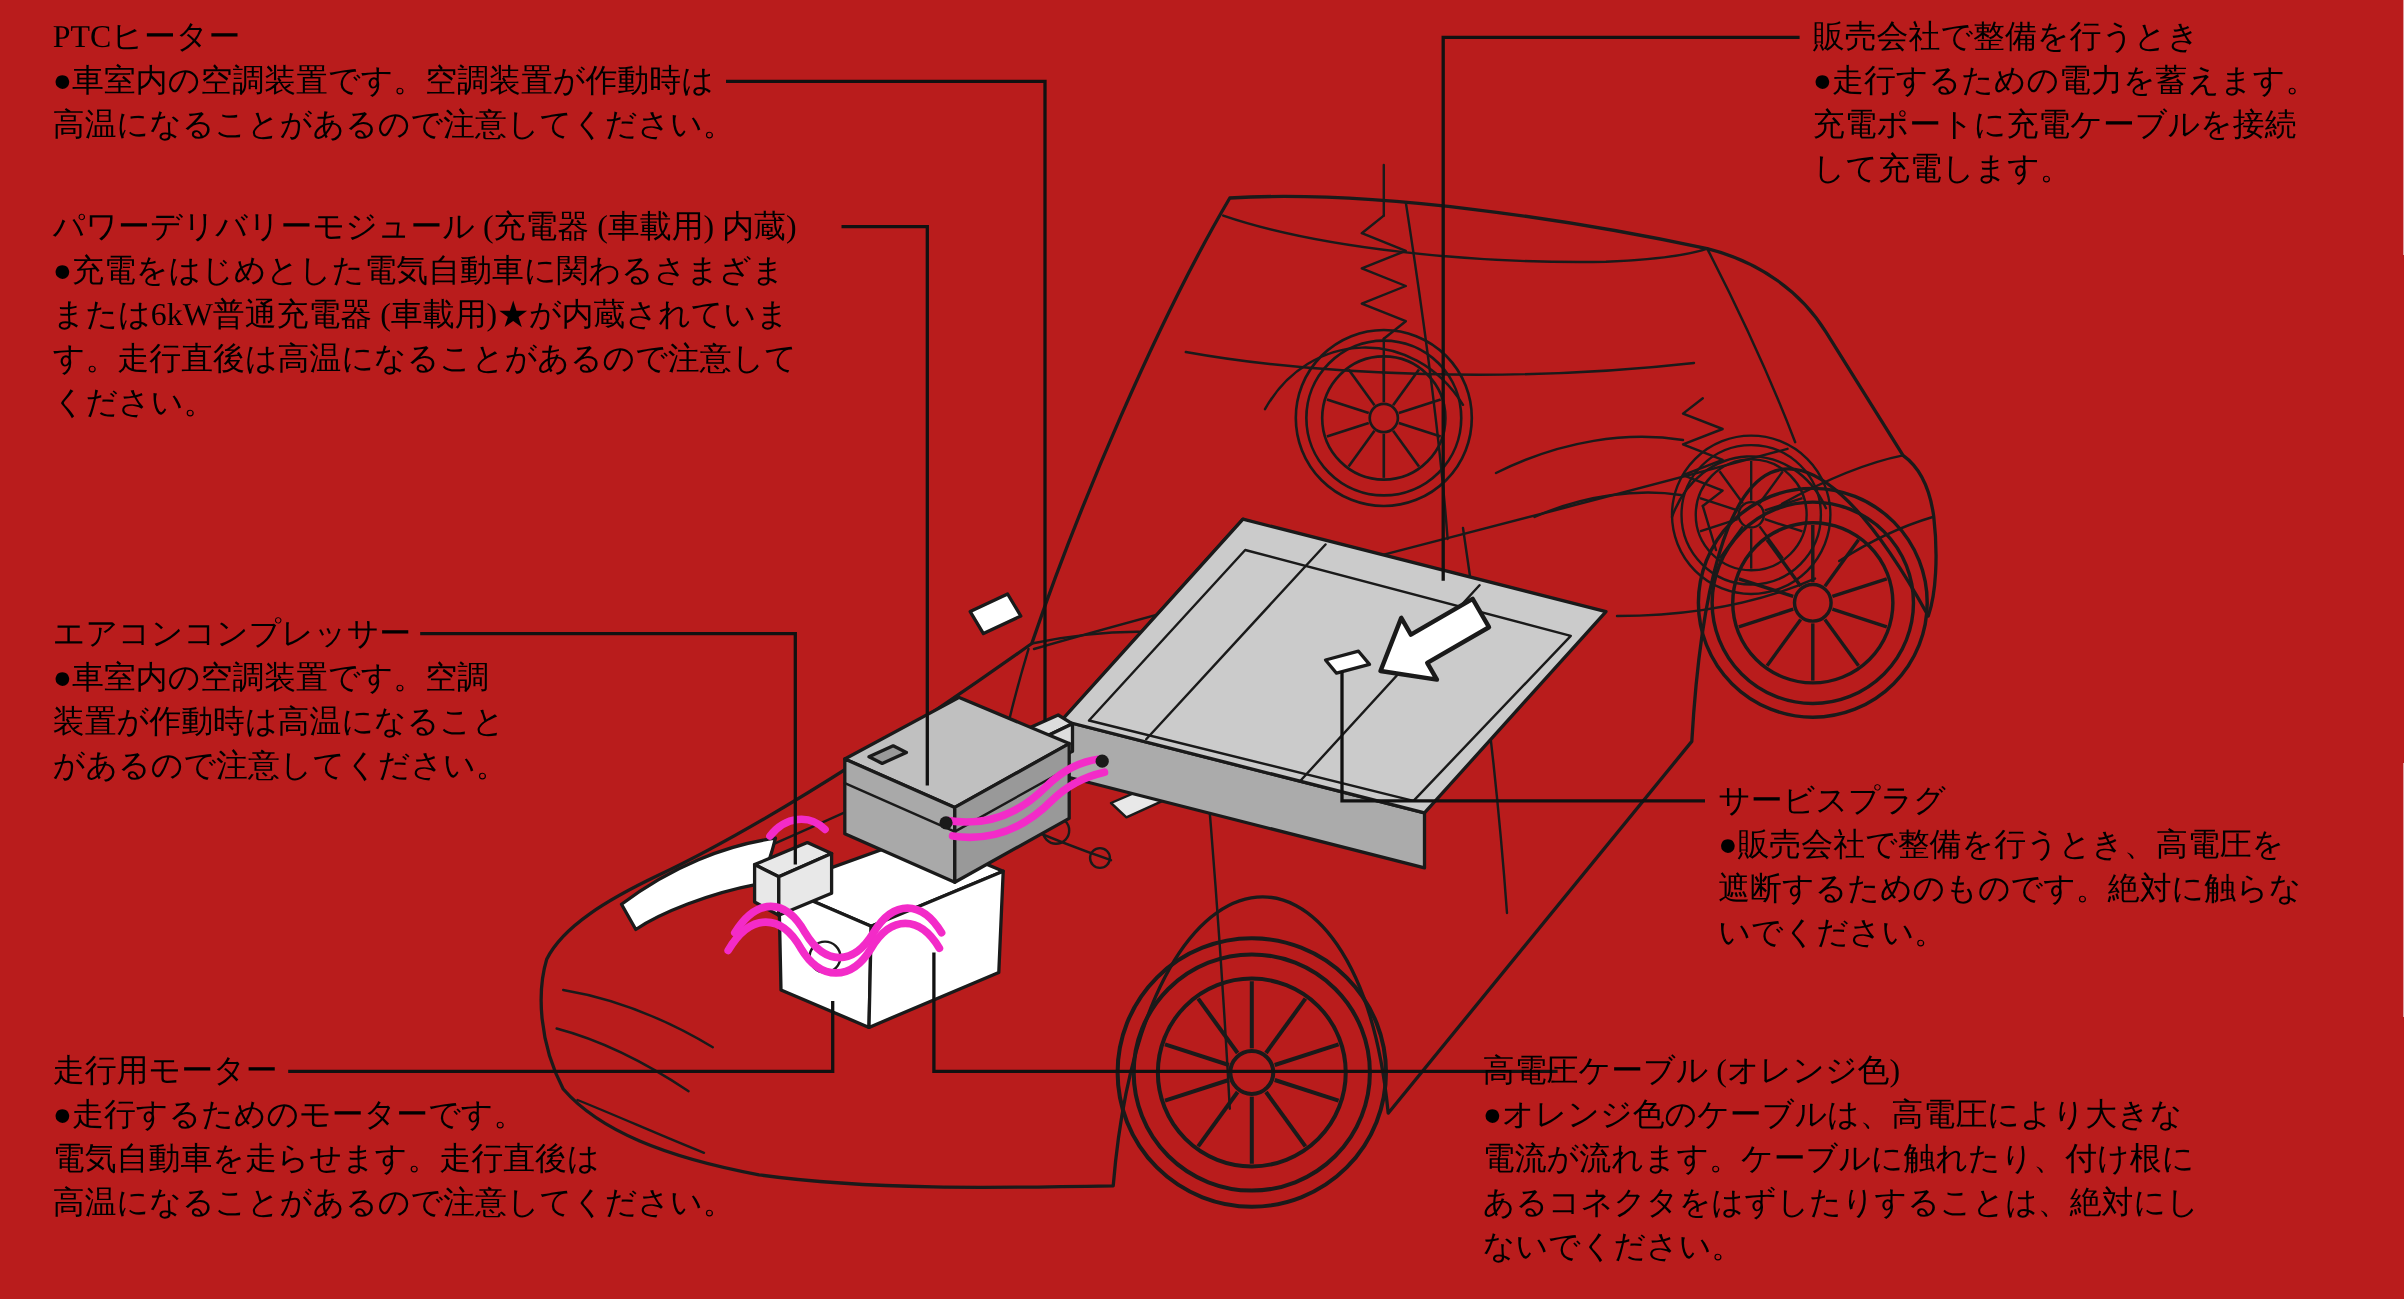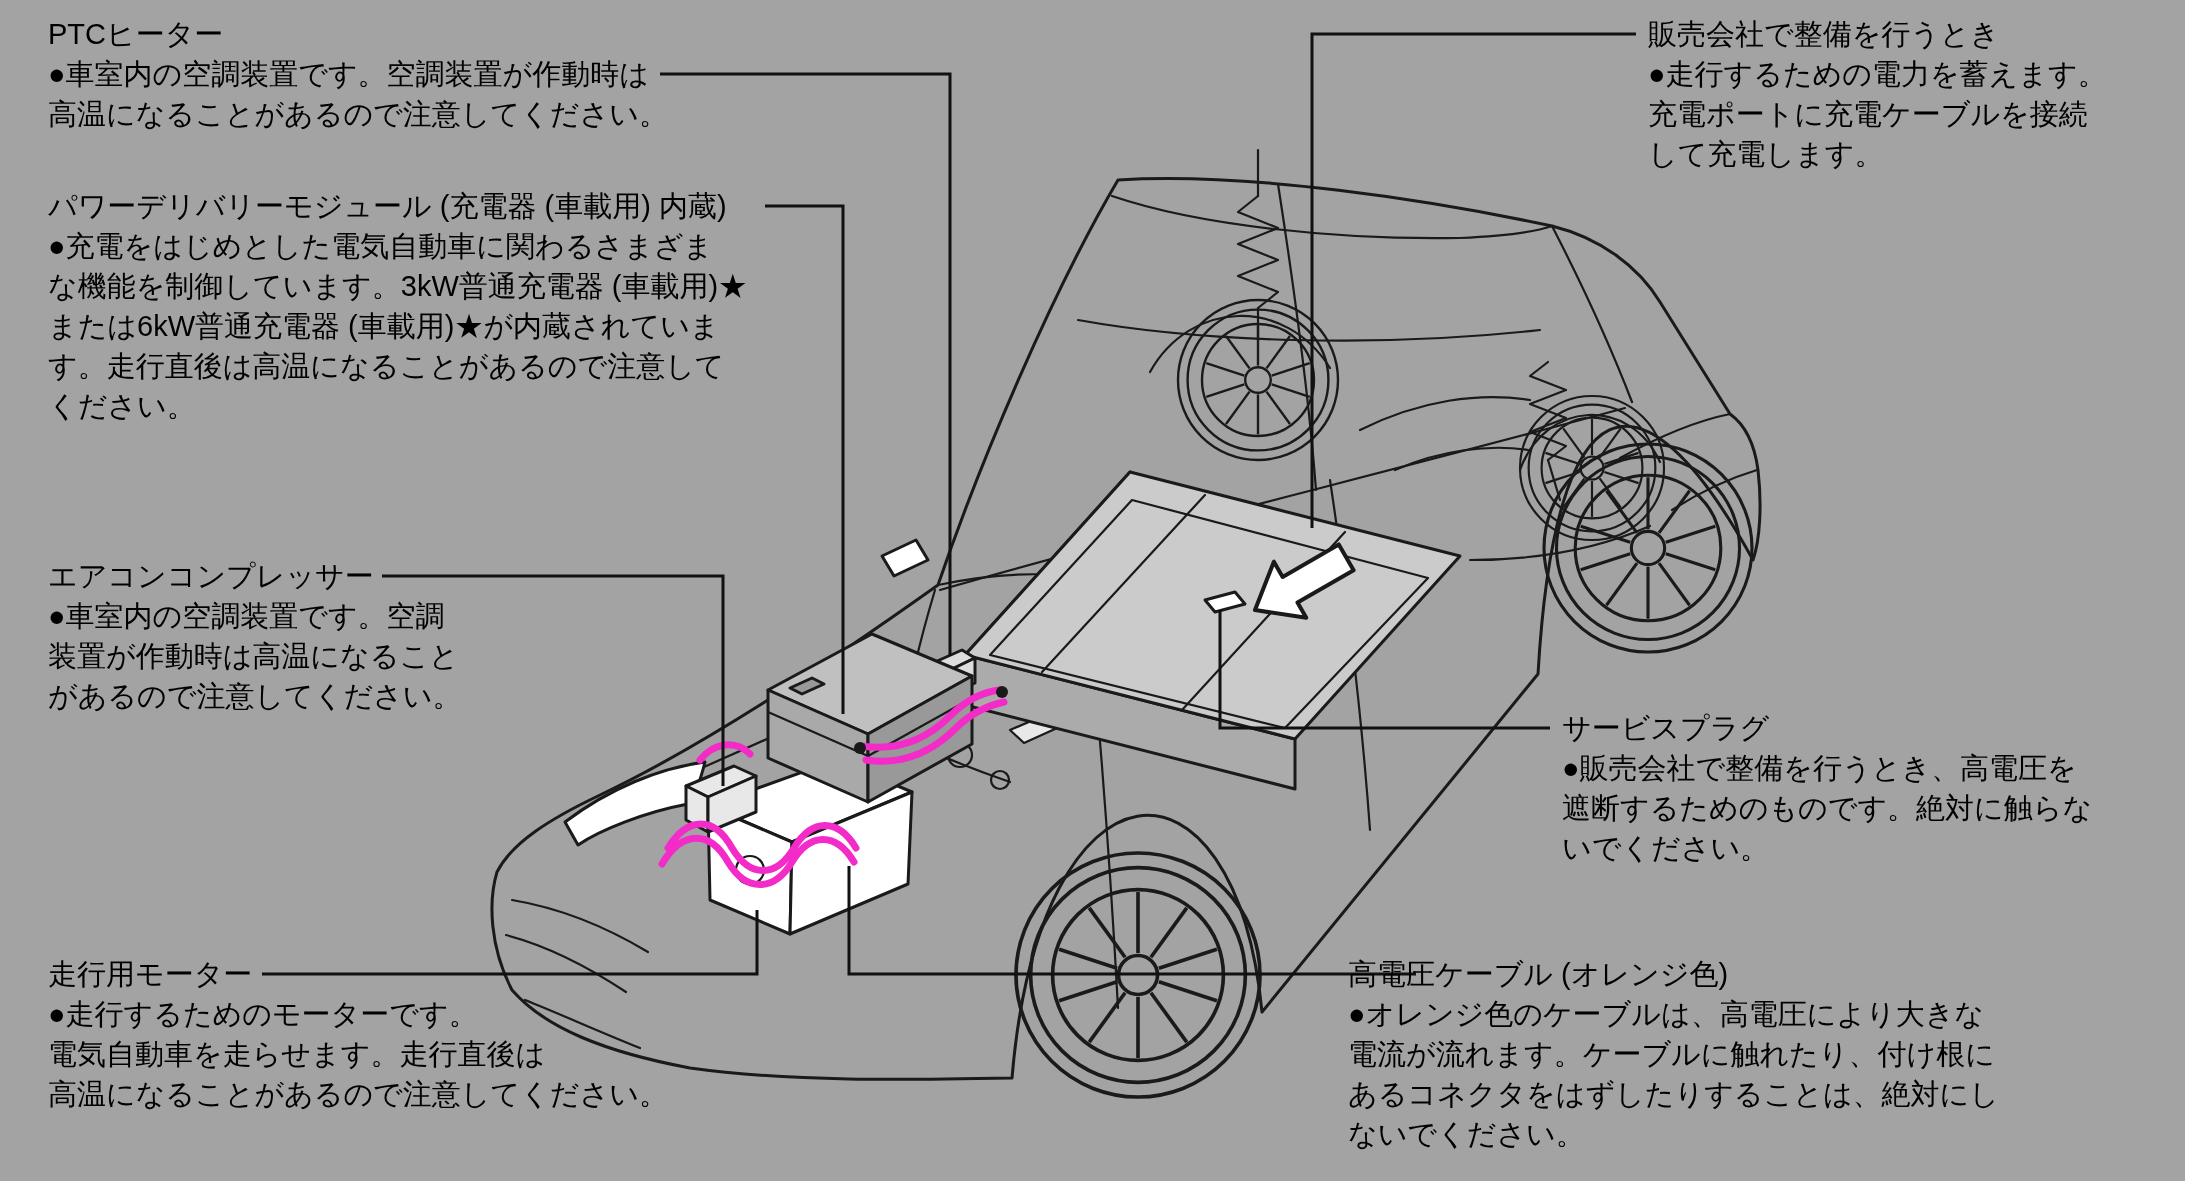"PTCヒーター" .canvas { background: #a3a3a3 -> #b91c1c; font-family: Liberation Sans, sans-serif -> Liberation Serif, serif }
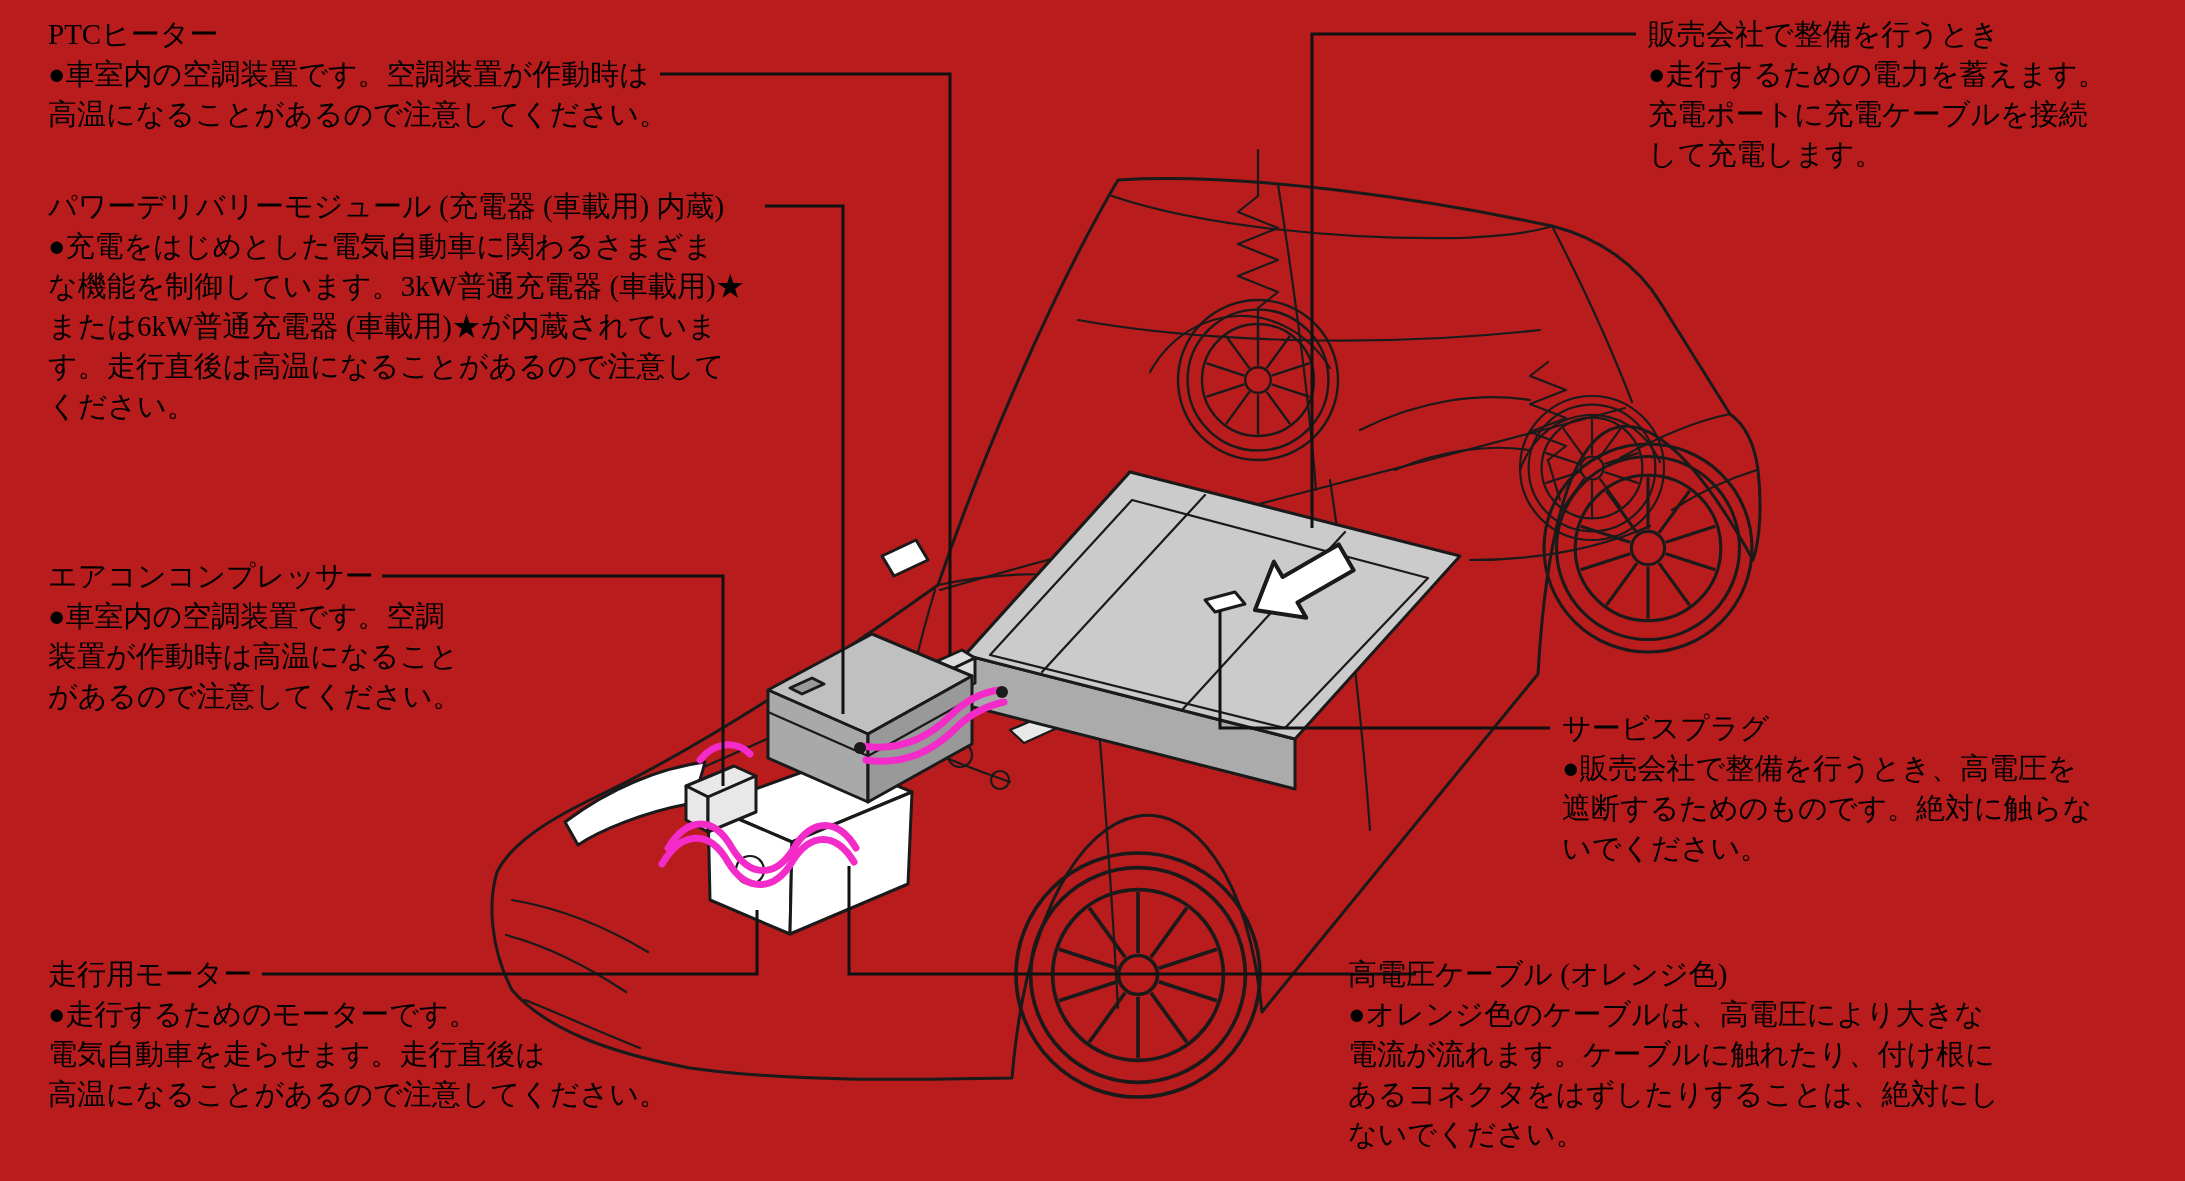"な機能を制御しています。3kW普通充電器 (車載用)★" div.callout-line { html: <div>な機能を制御しています。3kW普通充電器 (車載用)★</div> -> none }
